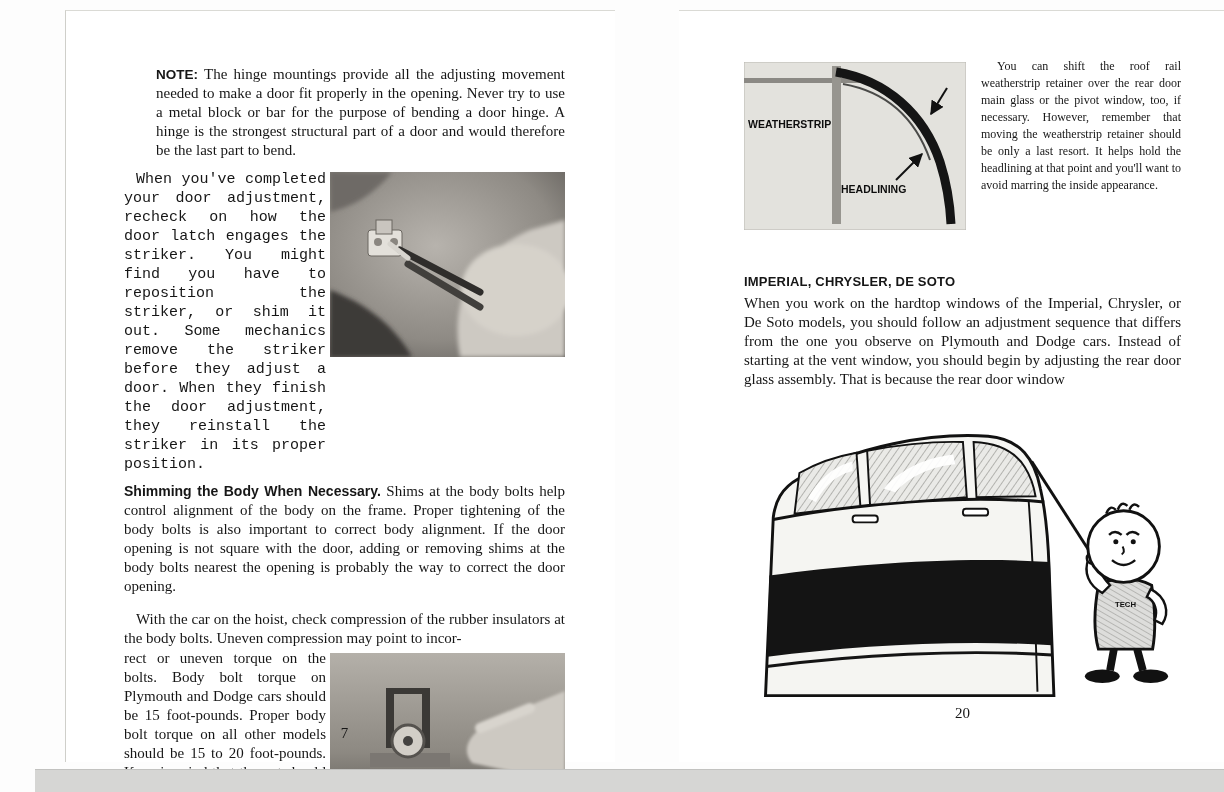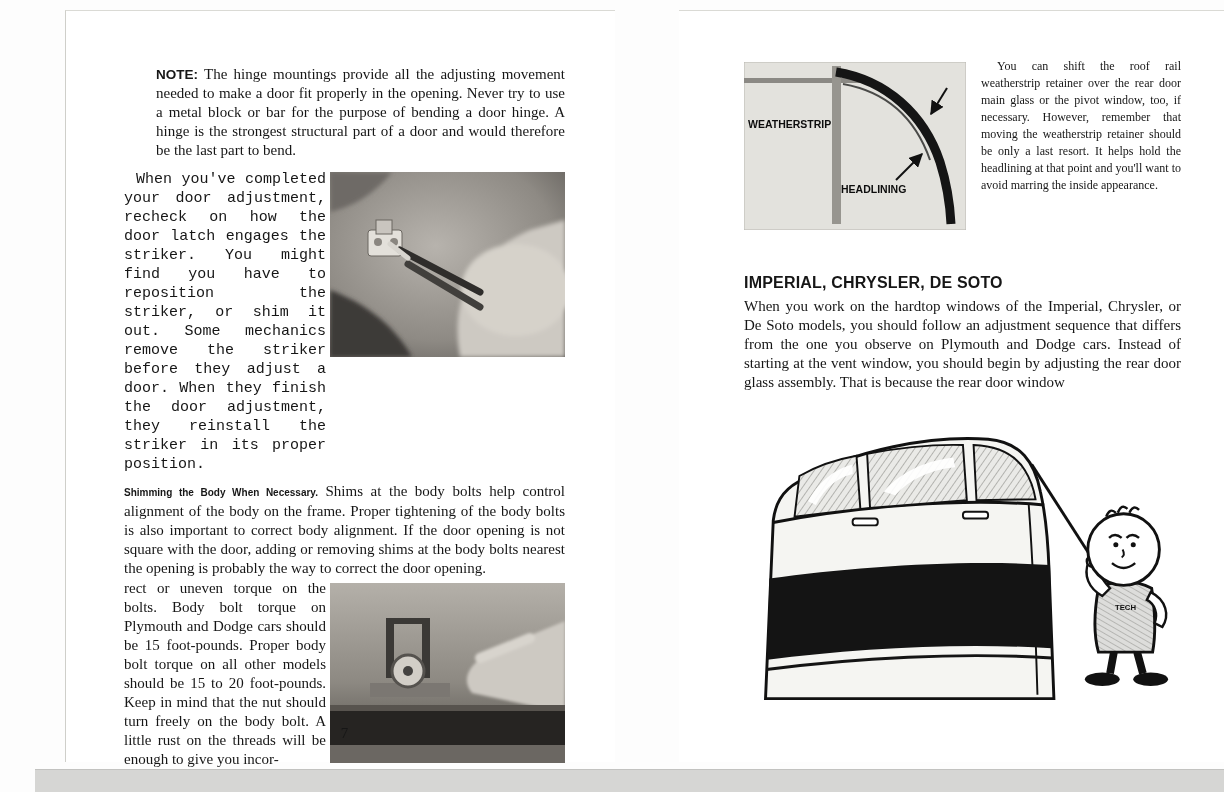"IMPERIAL, CHRYSLER, DE SOTO" .models-heading { font-size: 16px -> 13px }
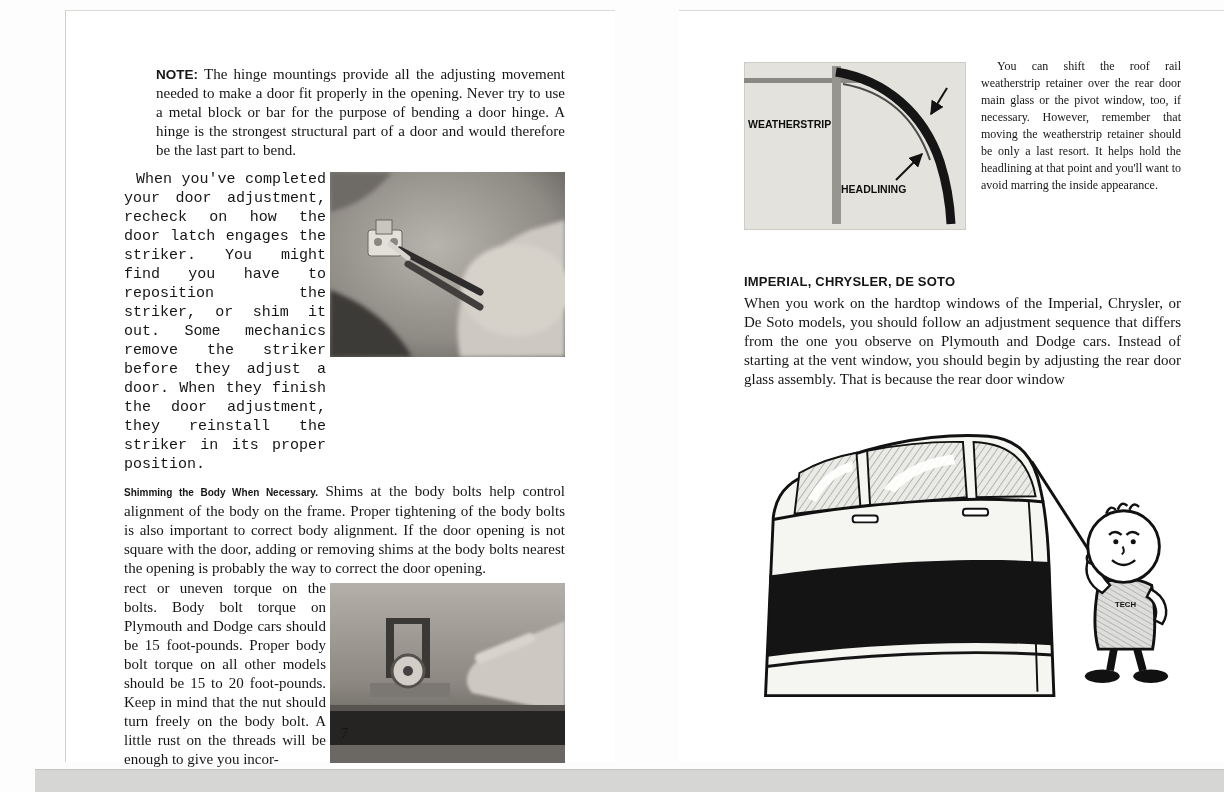"Shimming the Body When Necessary." .runin-head { font-size: 10px -> 14px }
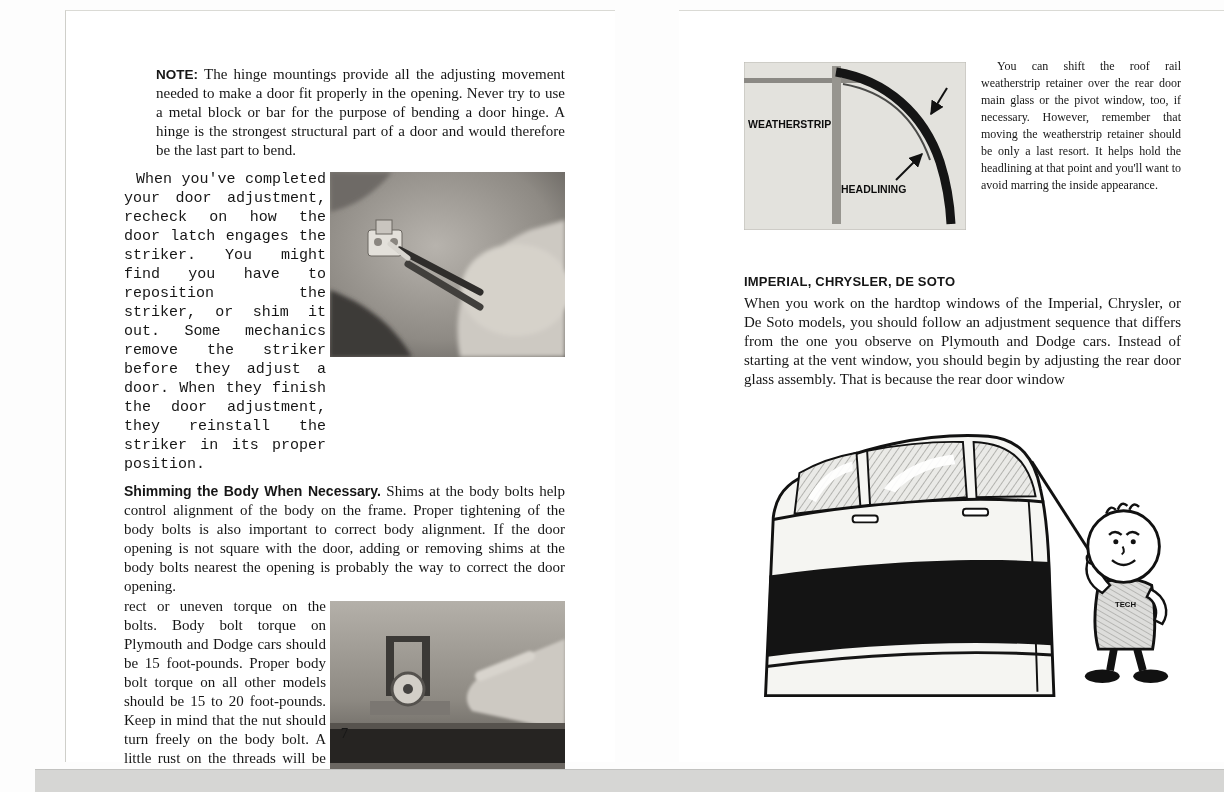"With the car on the" p.bodytext { html: none -> <p>With the car on the hoist, check compression of the rubber insulators at the body bolts. Uneven compression may point to incor-</p> }
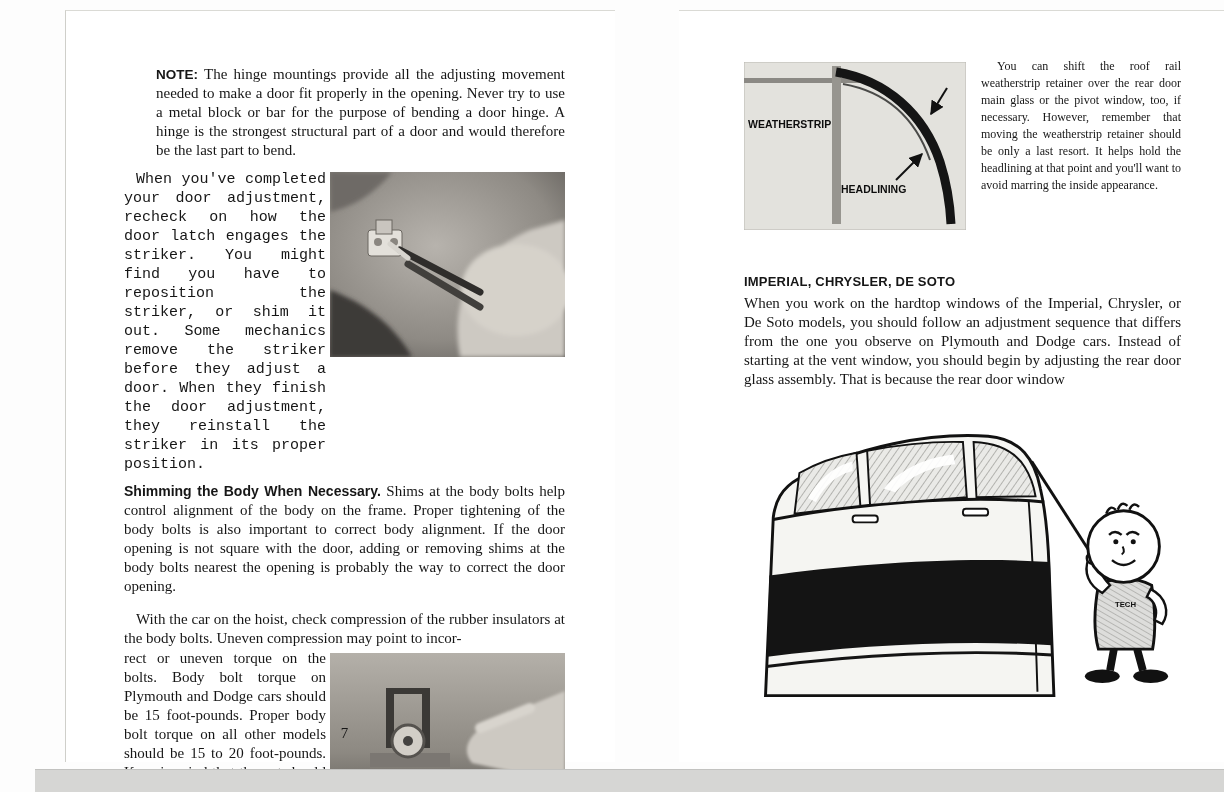"20" div.pagenum-right { html: none -> <div>20</div> }
